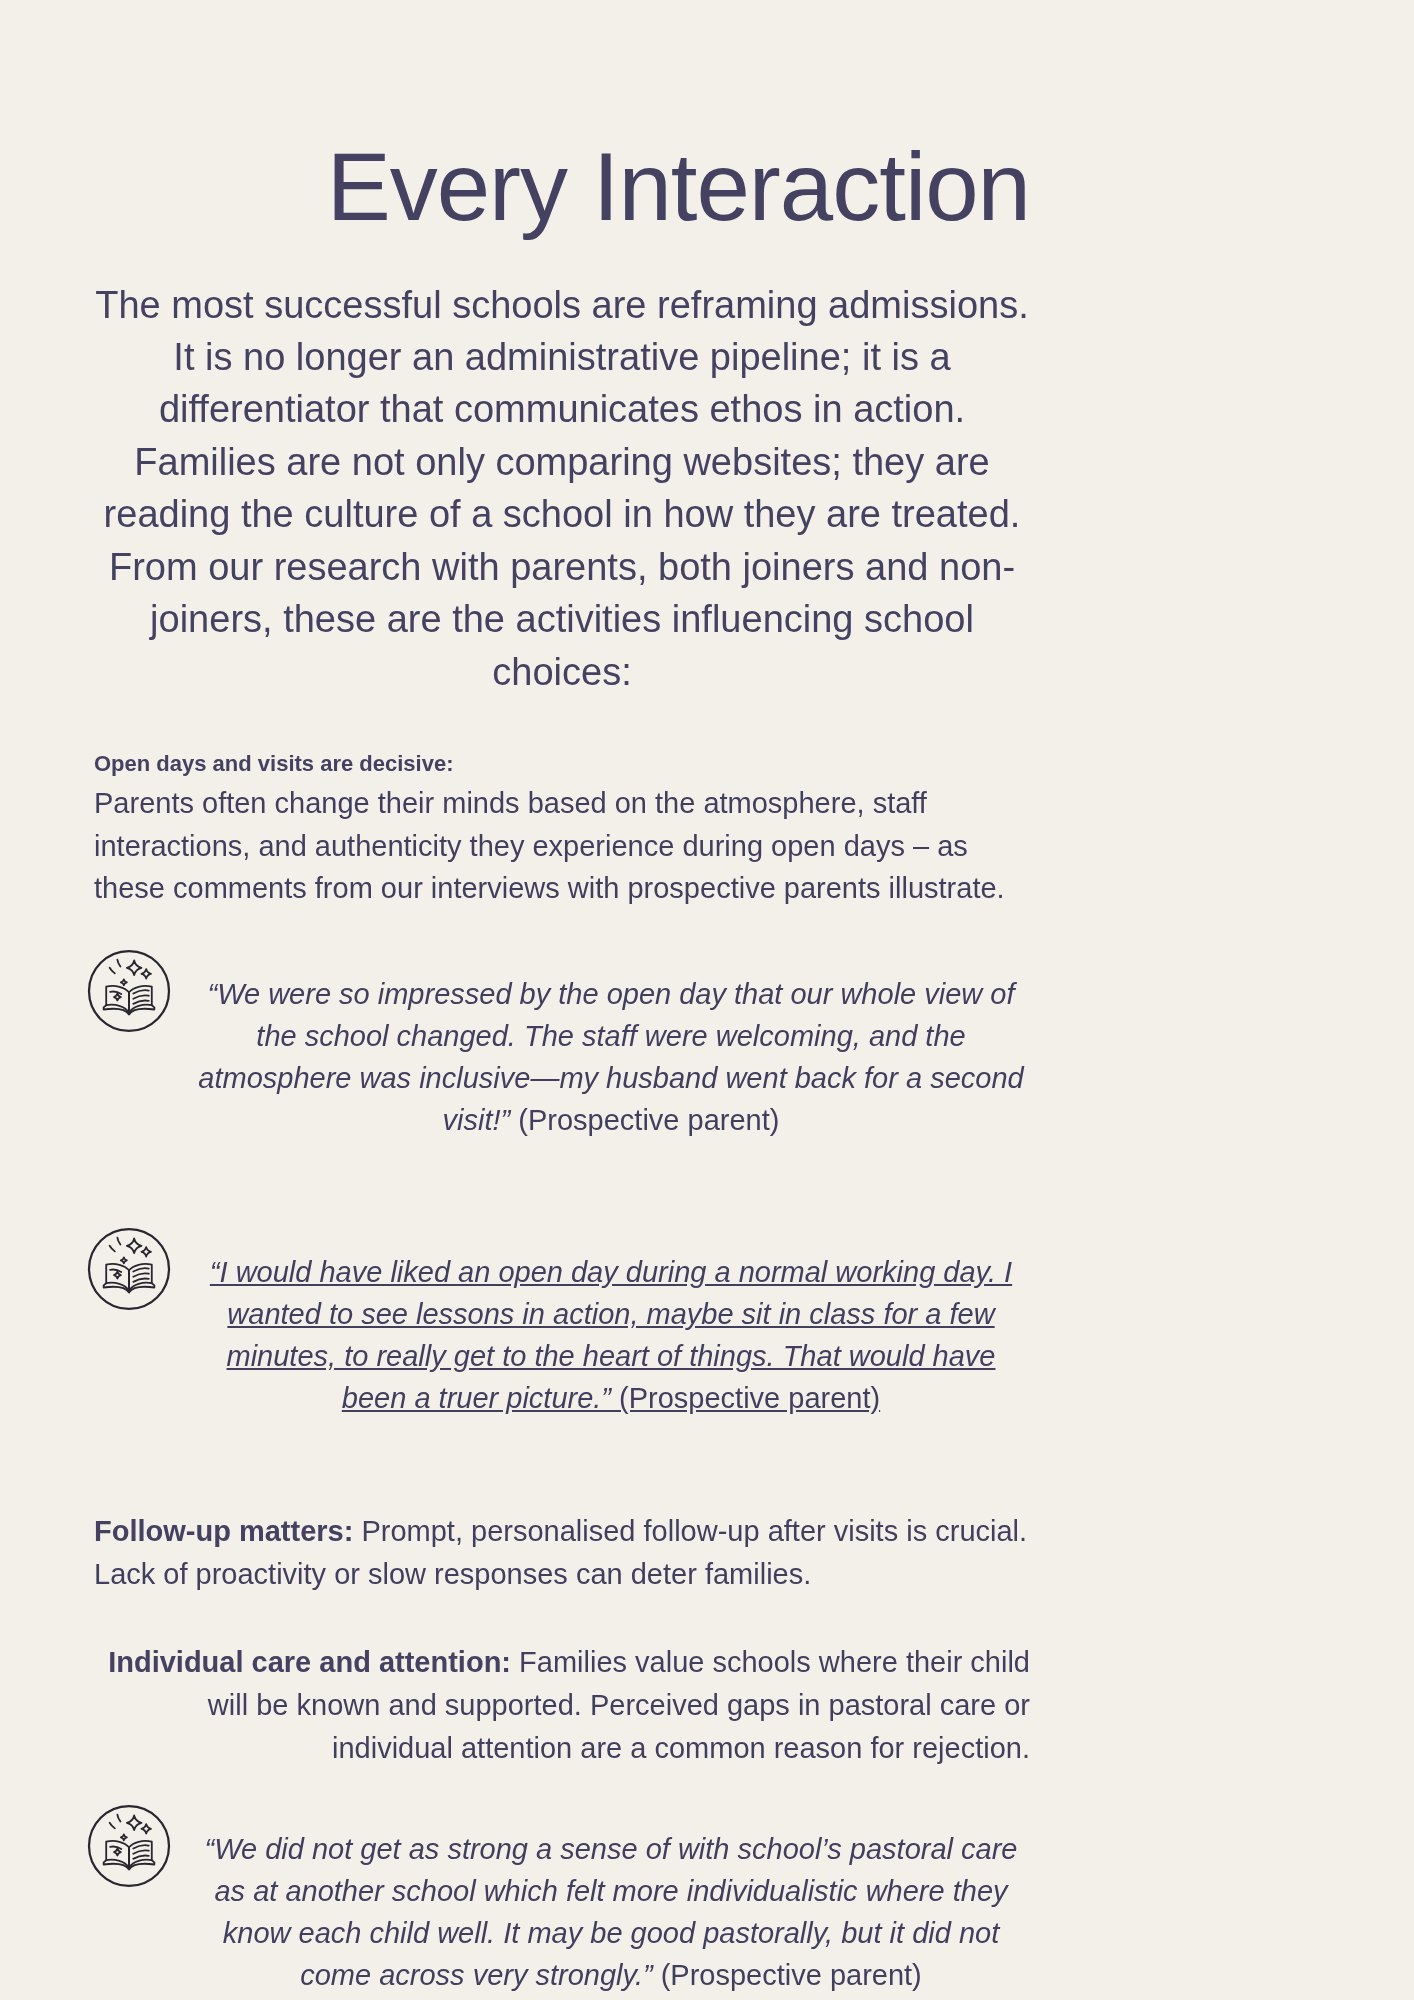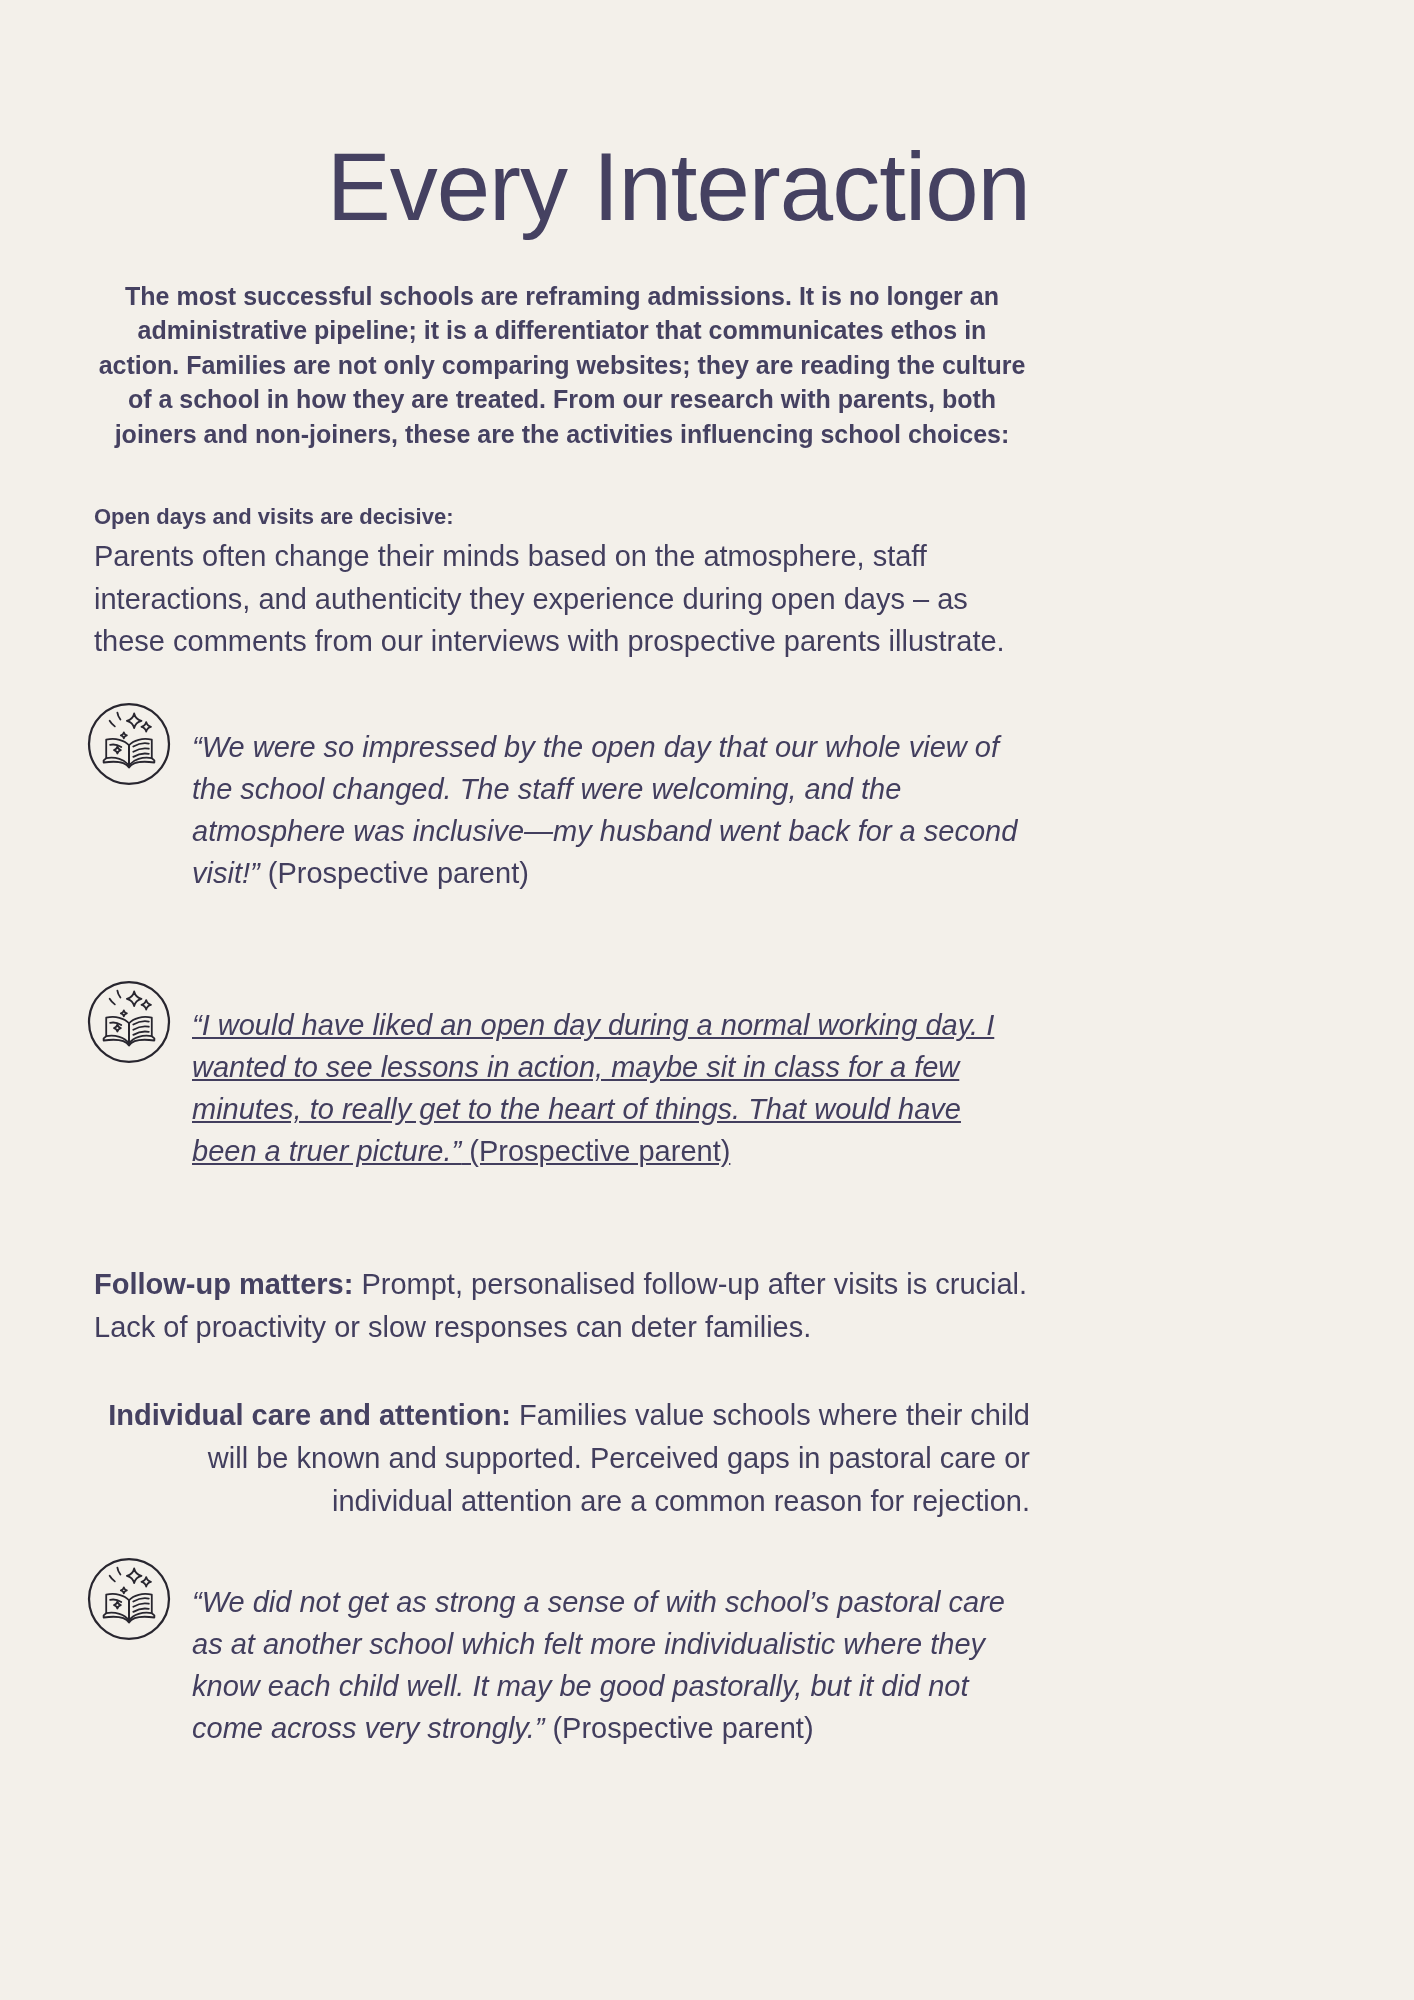"The most successful schools are" .intro { font-size: 25px -> 38px; font-weight: 700 -> 400 }
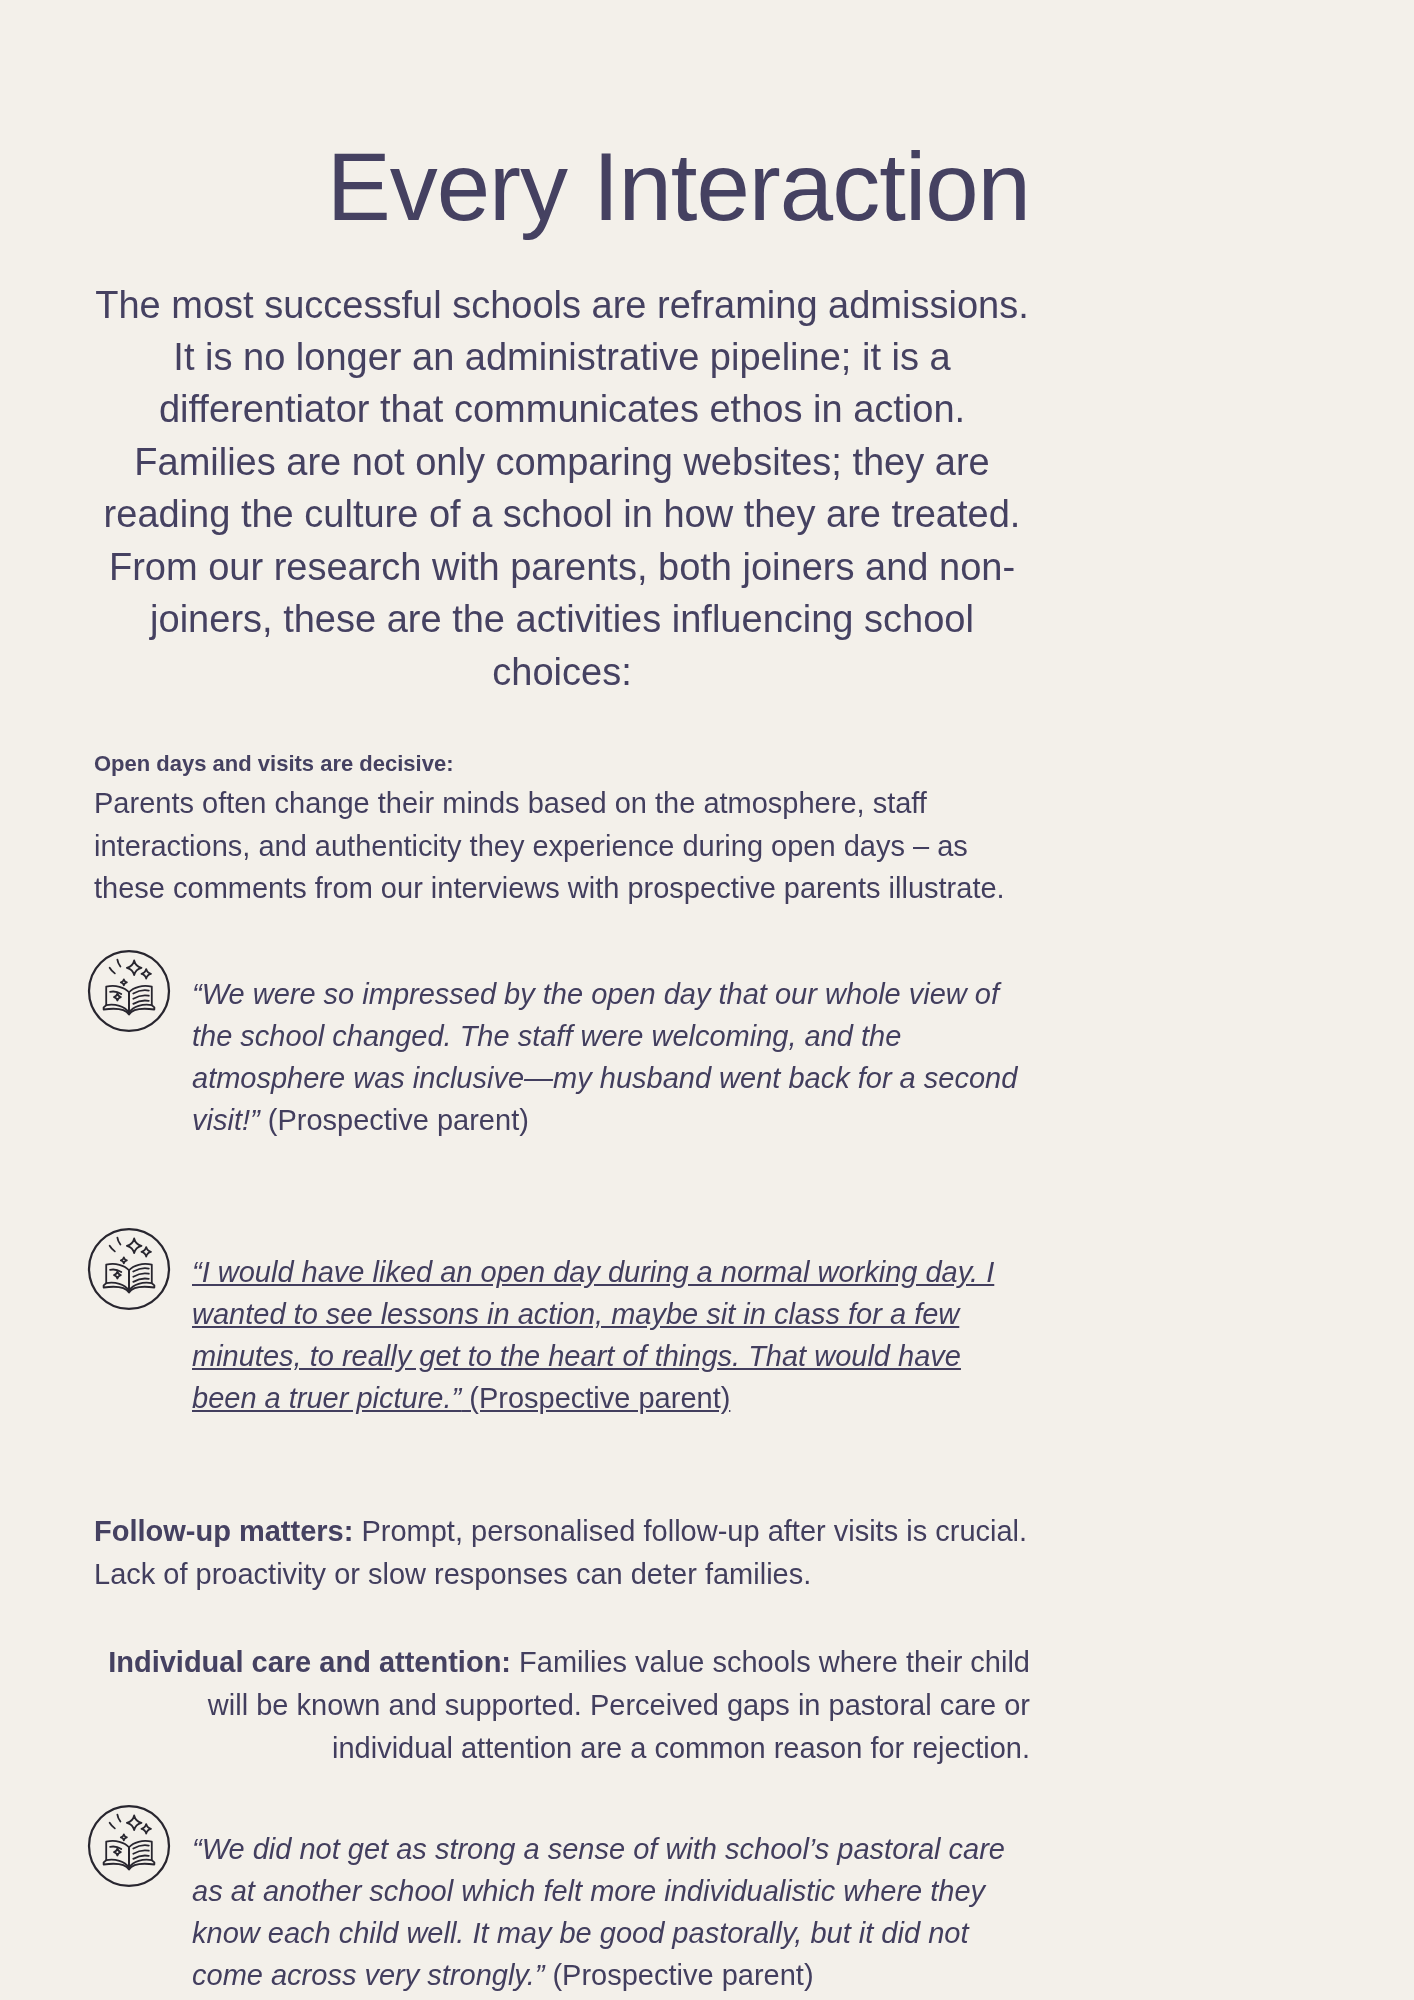"“We were so impressed by" .quote { text-align: none -> center }
